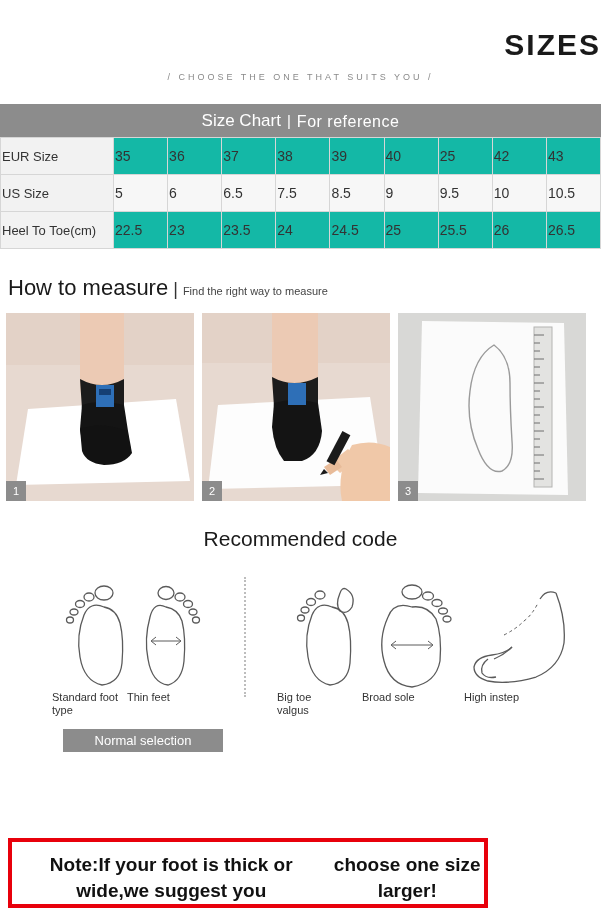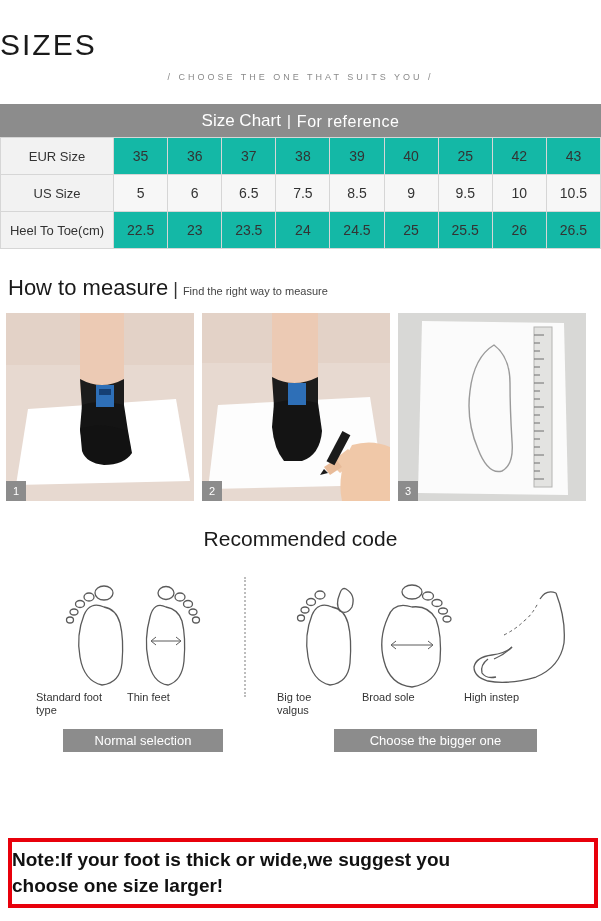"SIZES" .page-title { font-weight: normal -> bold; text-align: left -> right }
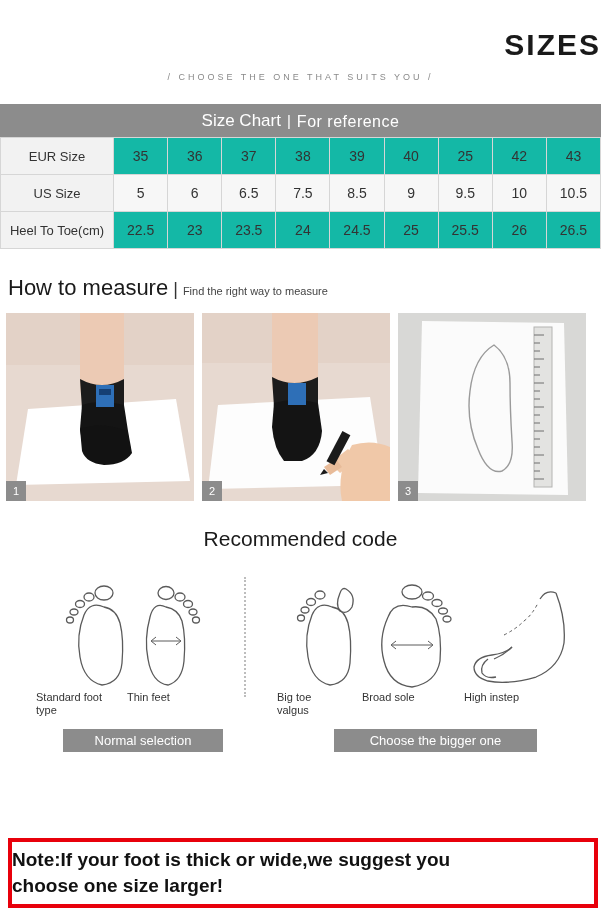"EUR Size" table.sizes td { text-align: center -> none }
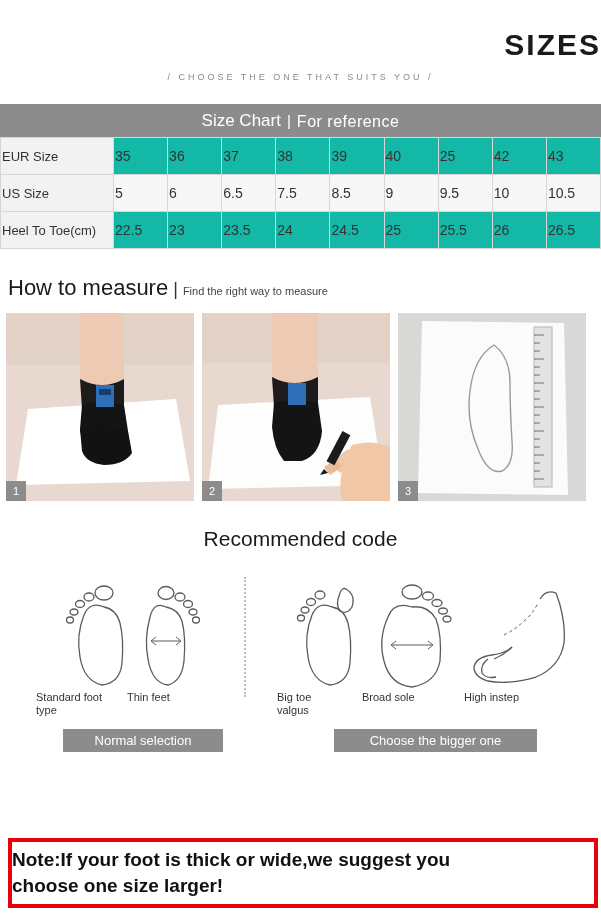"Standard foot" span { left: 36px -> 52px }
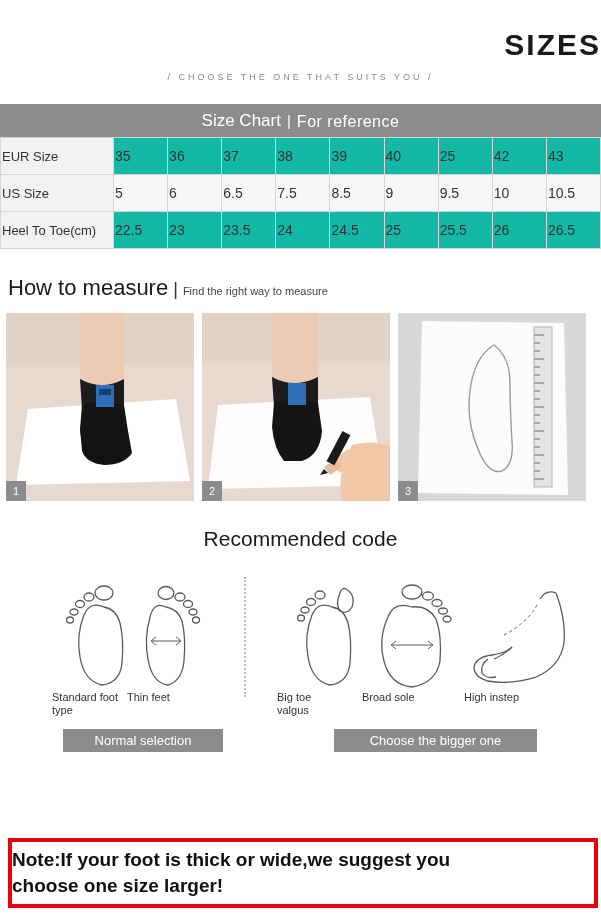"Choose the bigger one" div.pill { html: <div>Choose the bigger one</div> -> none }
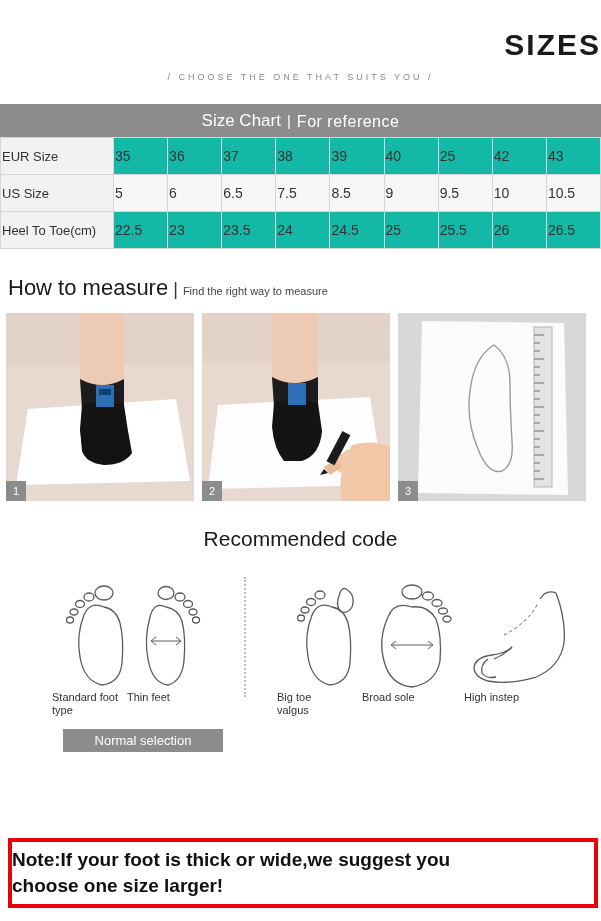"Note:If your foot is thick" .note { align-items: flex-start -> flex-end; flex-direction: column -> row; width: 590px -> 480px }
